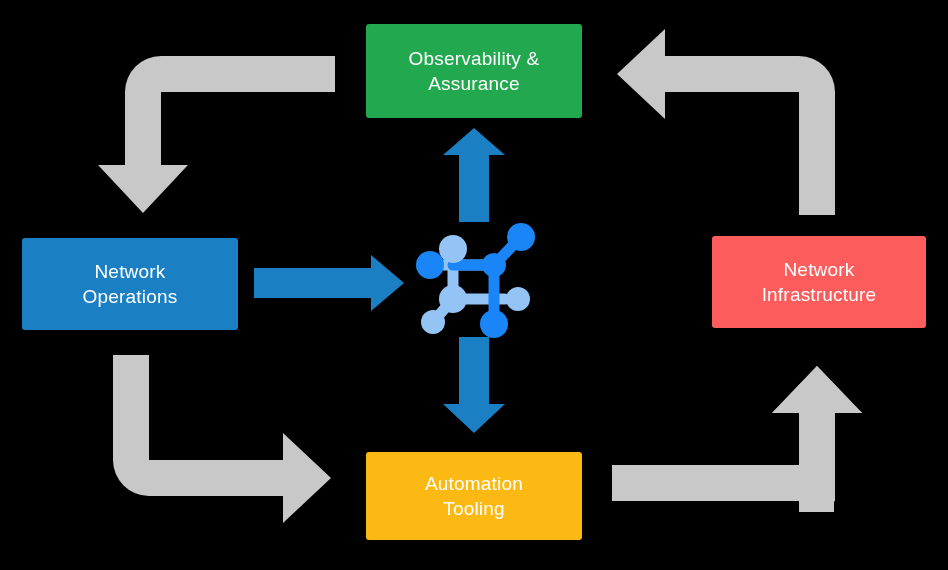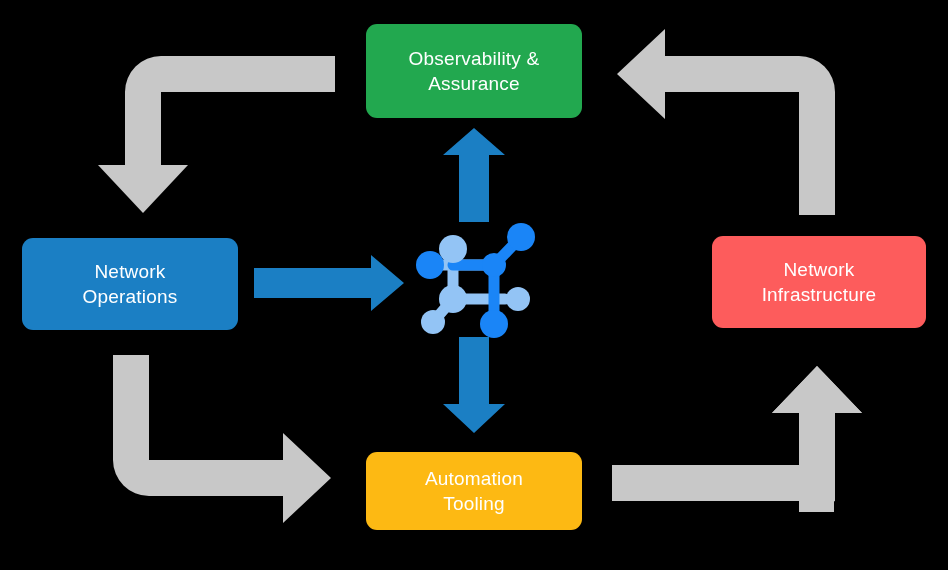"Observability &" .node-box { border-radius: 11px -> 3px }
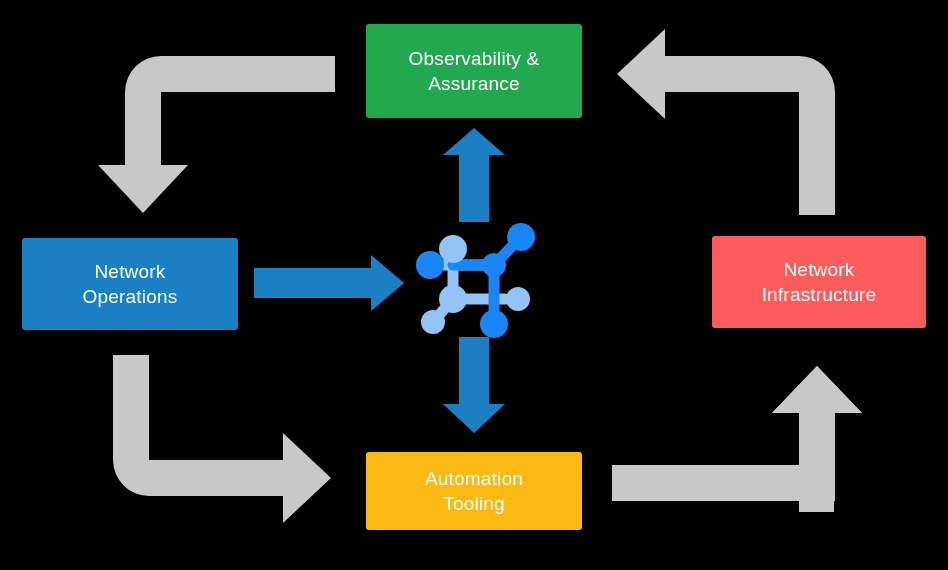"Automation" #box-automation { height: 78px -> 88px }
